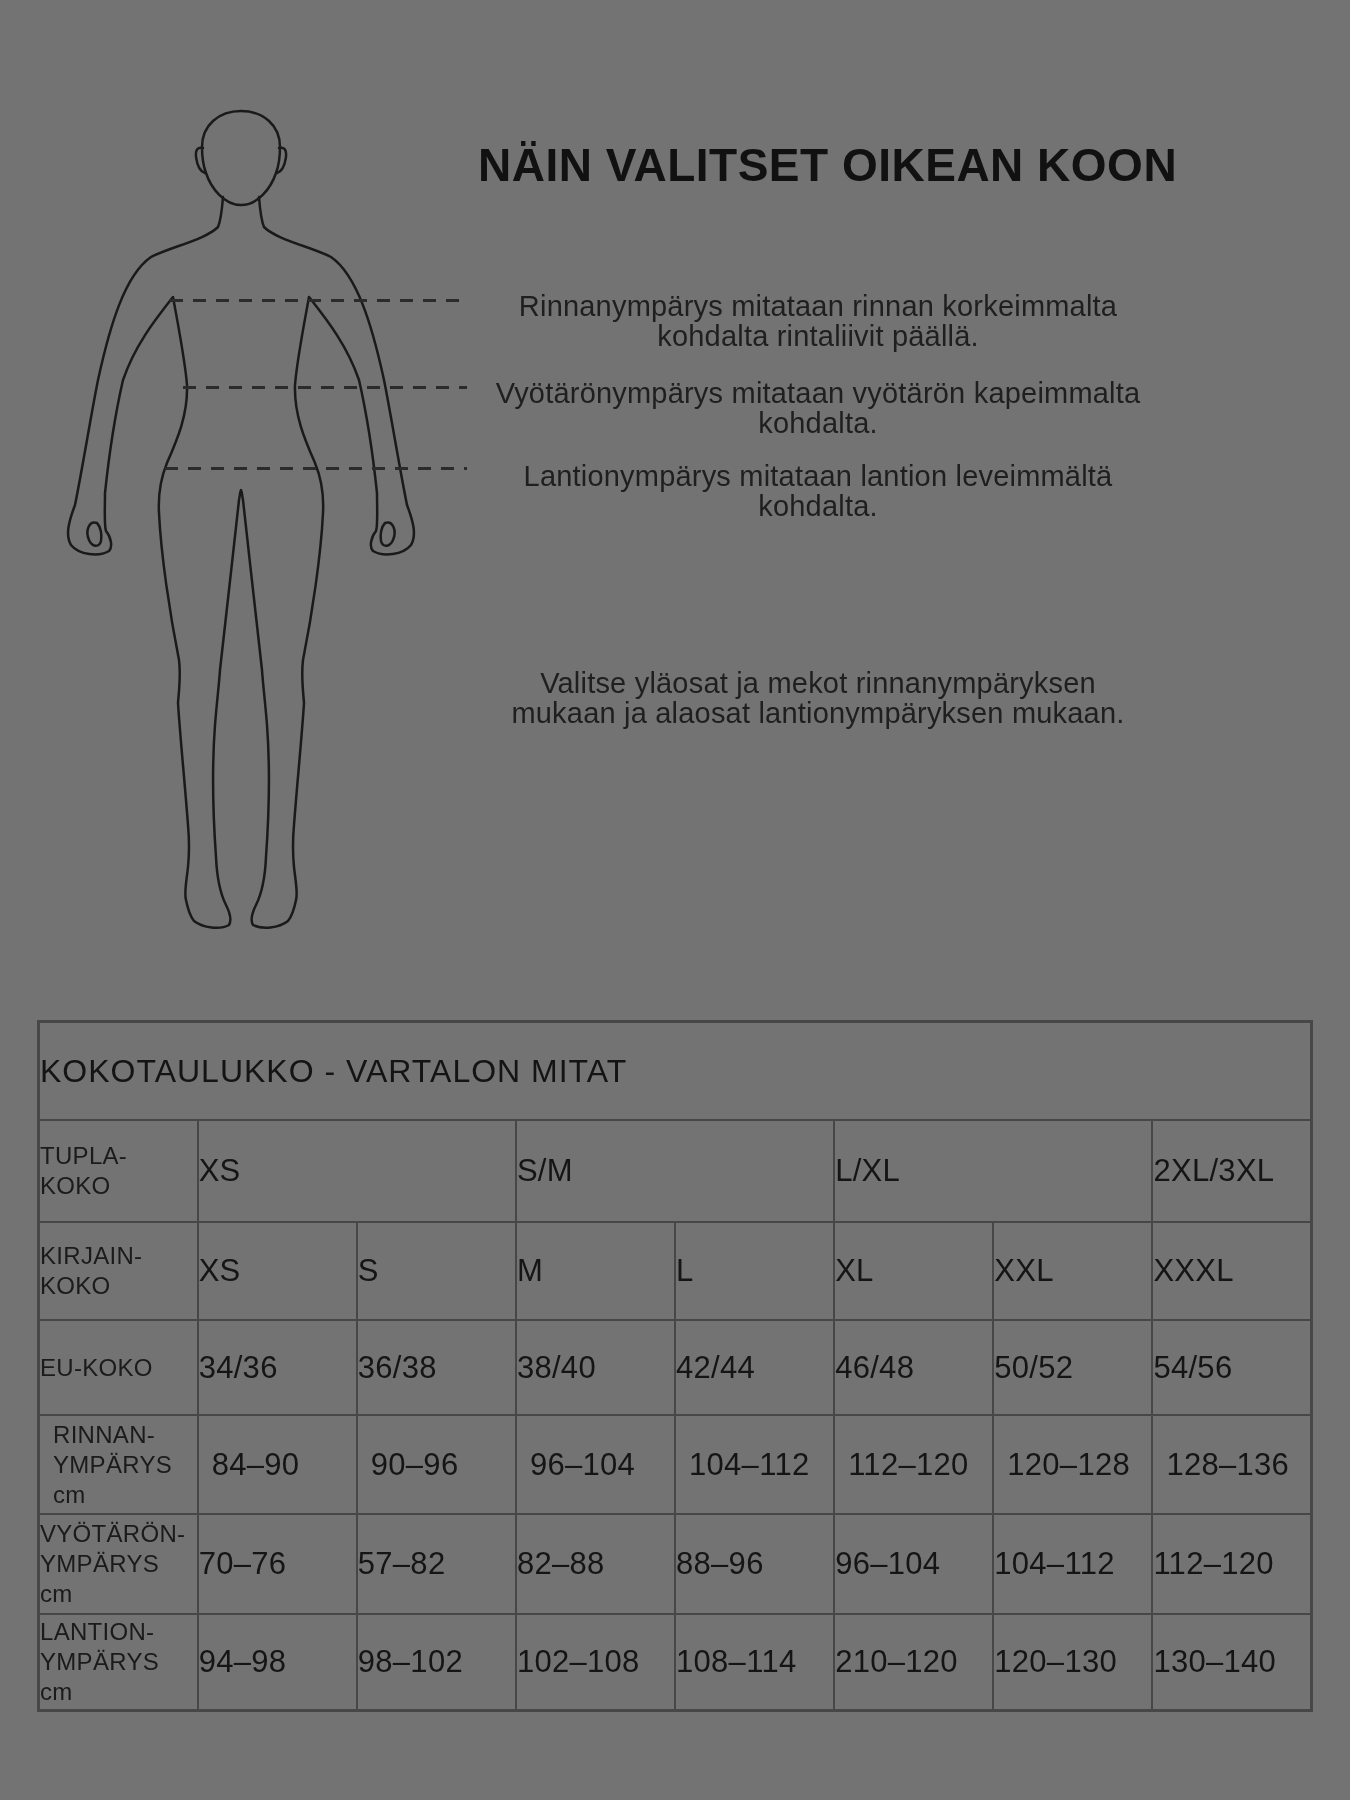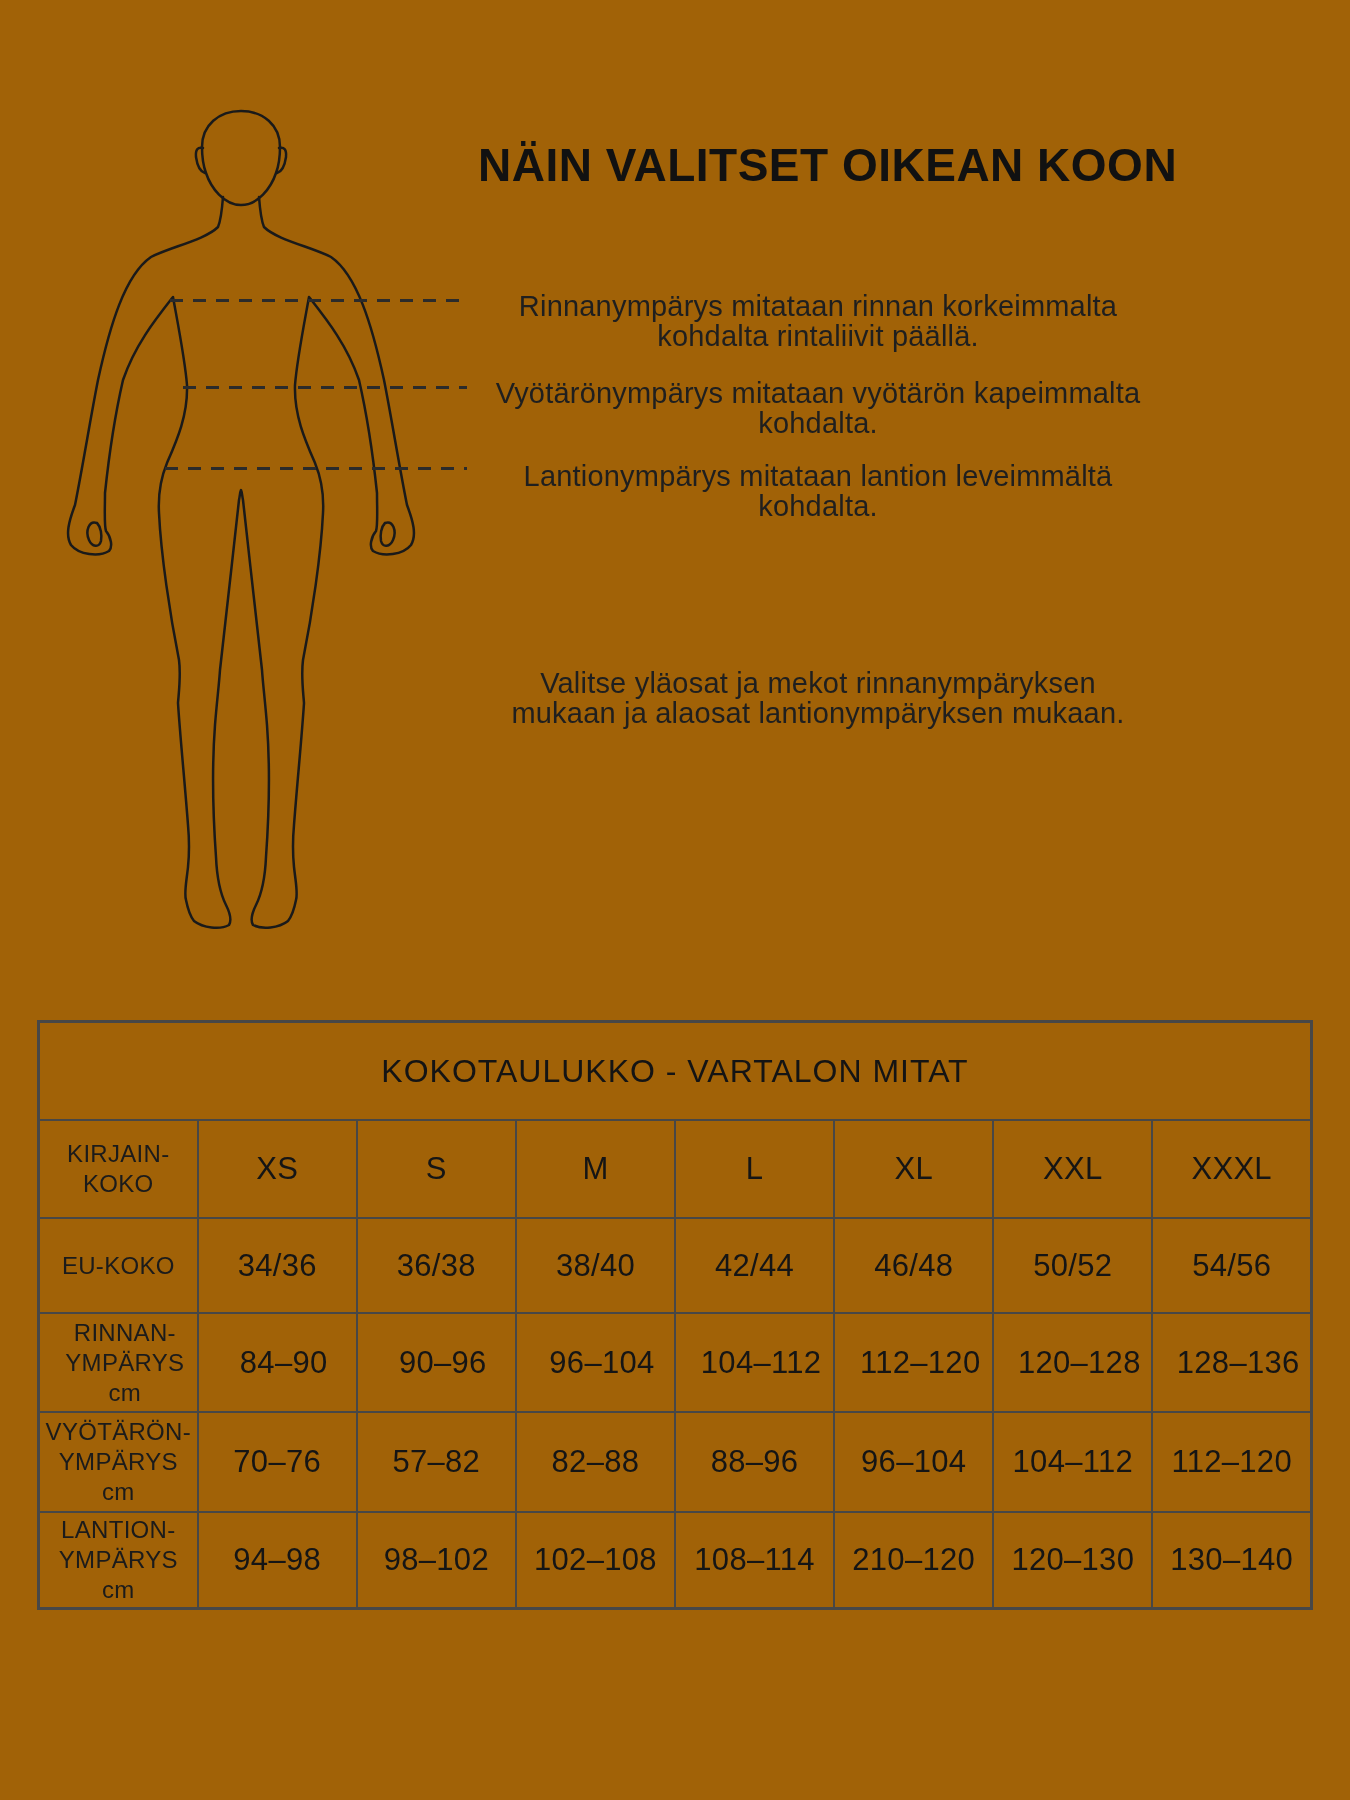"NÄIN VALITSET OIKEAN KOON" .page { background: #a16207 -> #737373 }
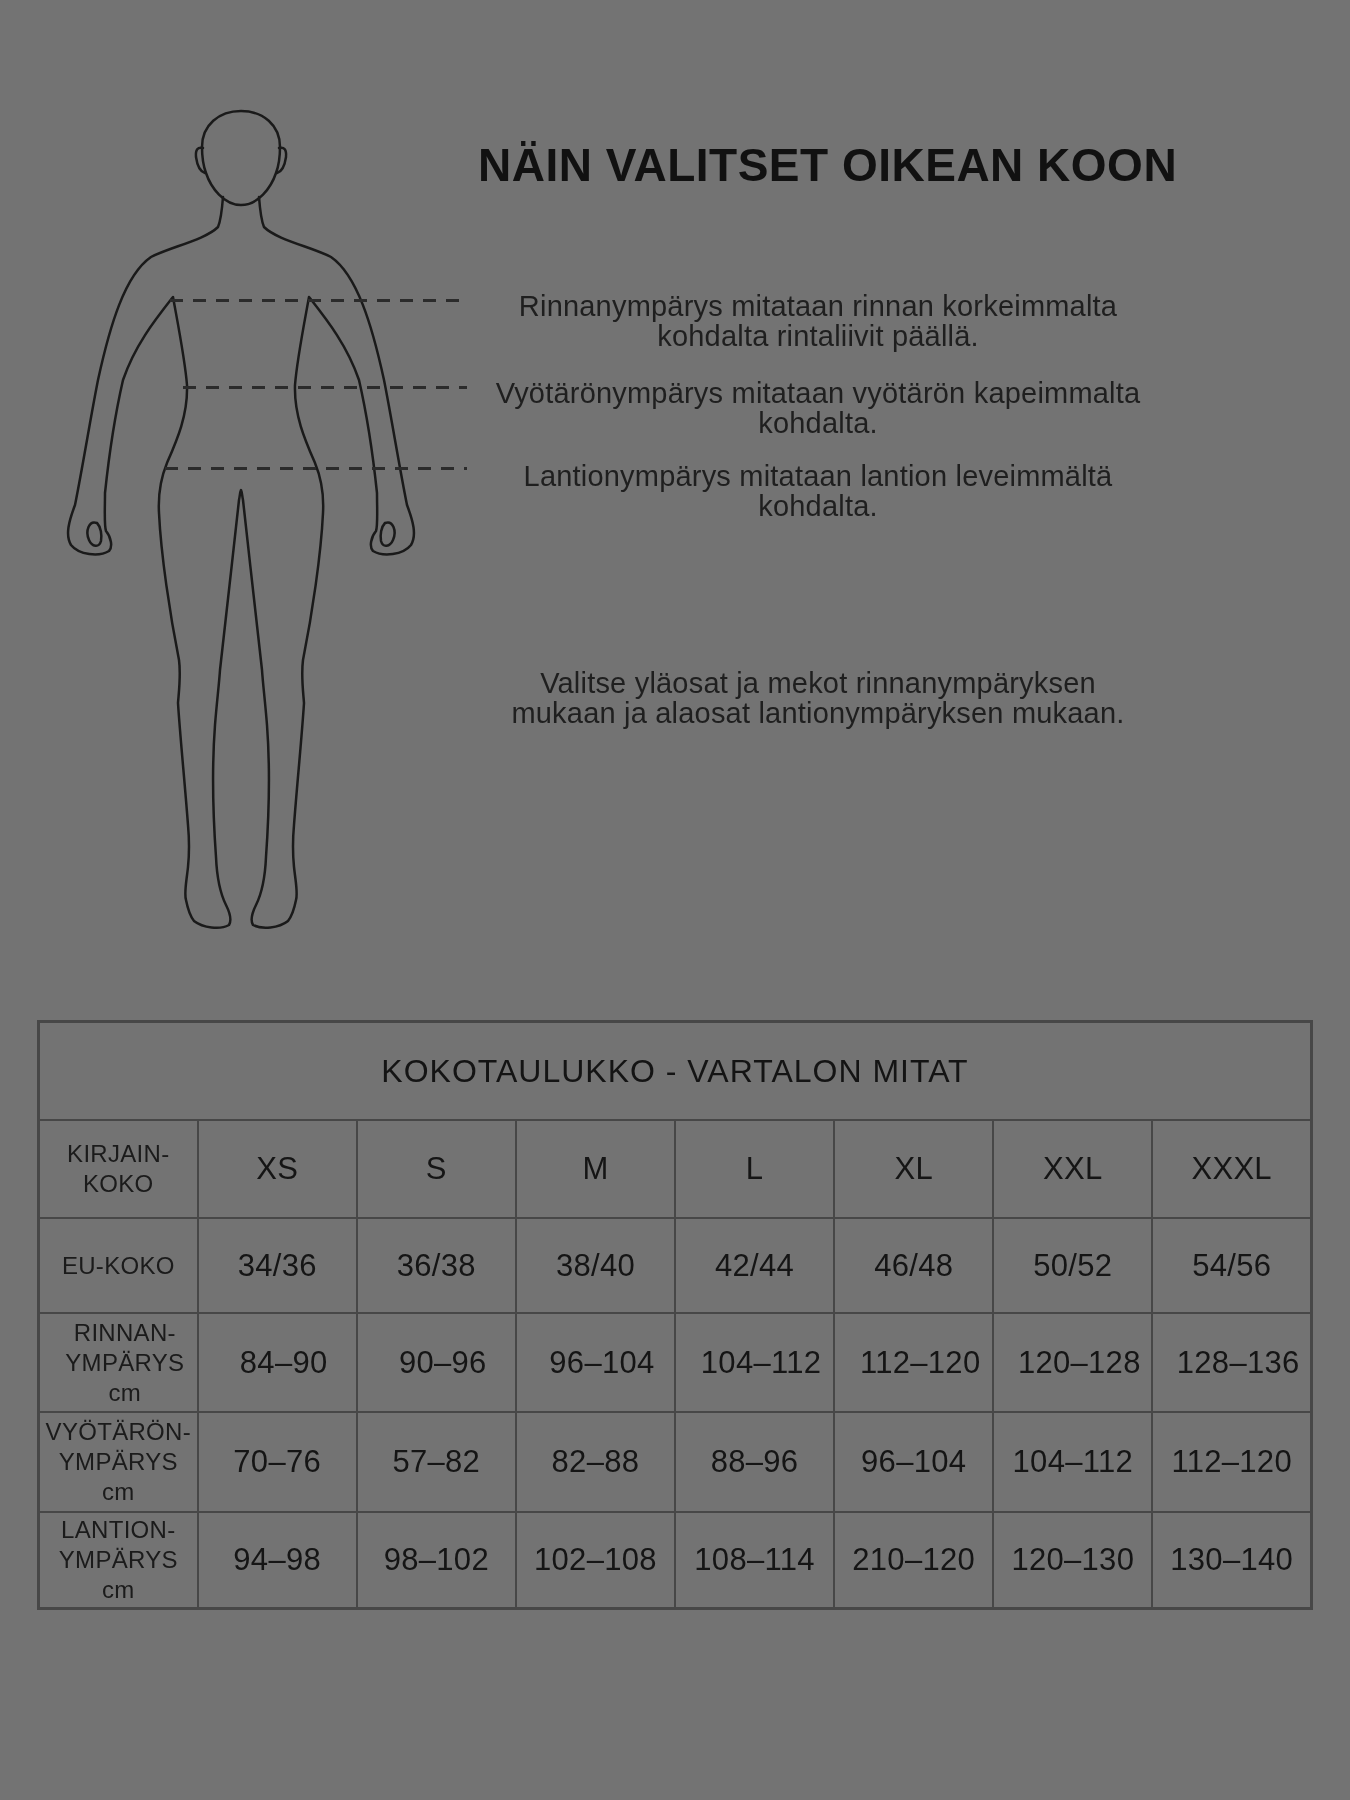"KOKOTAULUKKO - VARTALON MITAT" .size-table td { text-align: center -> none }
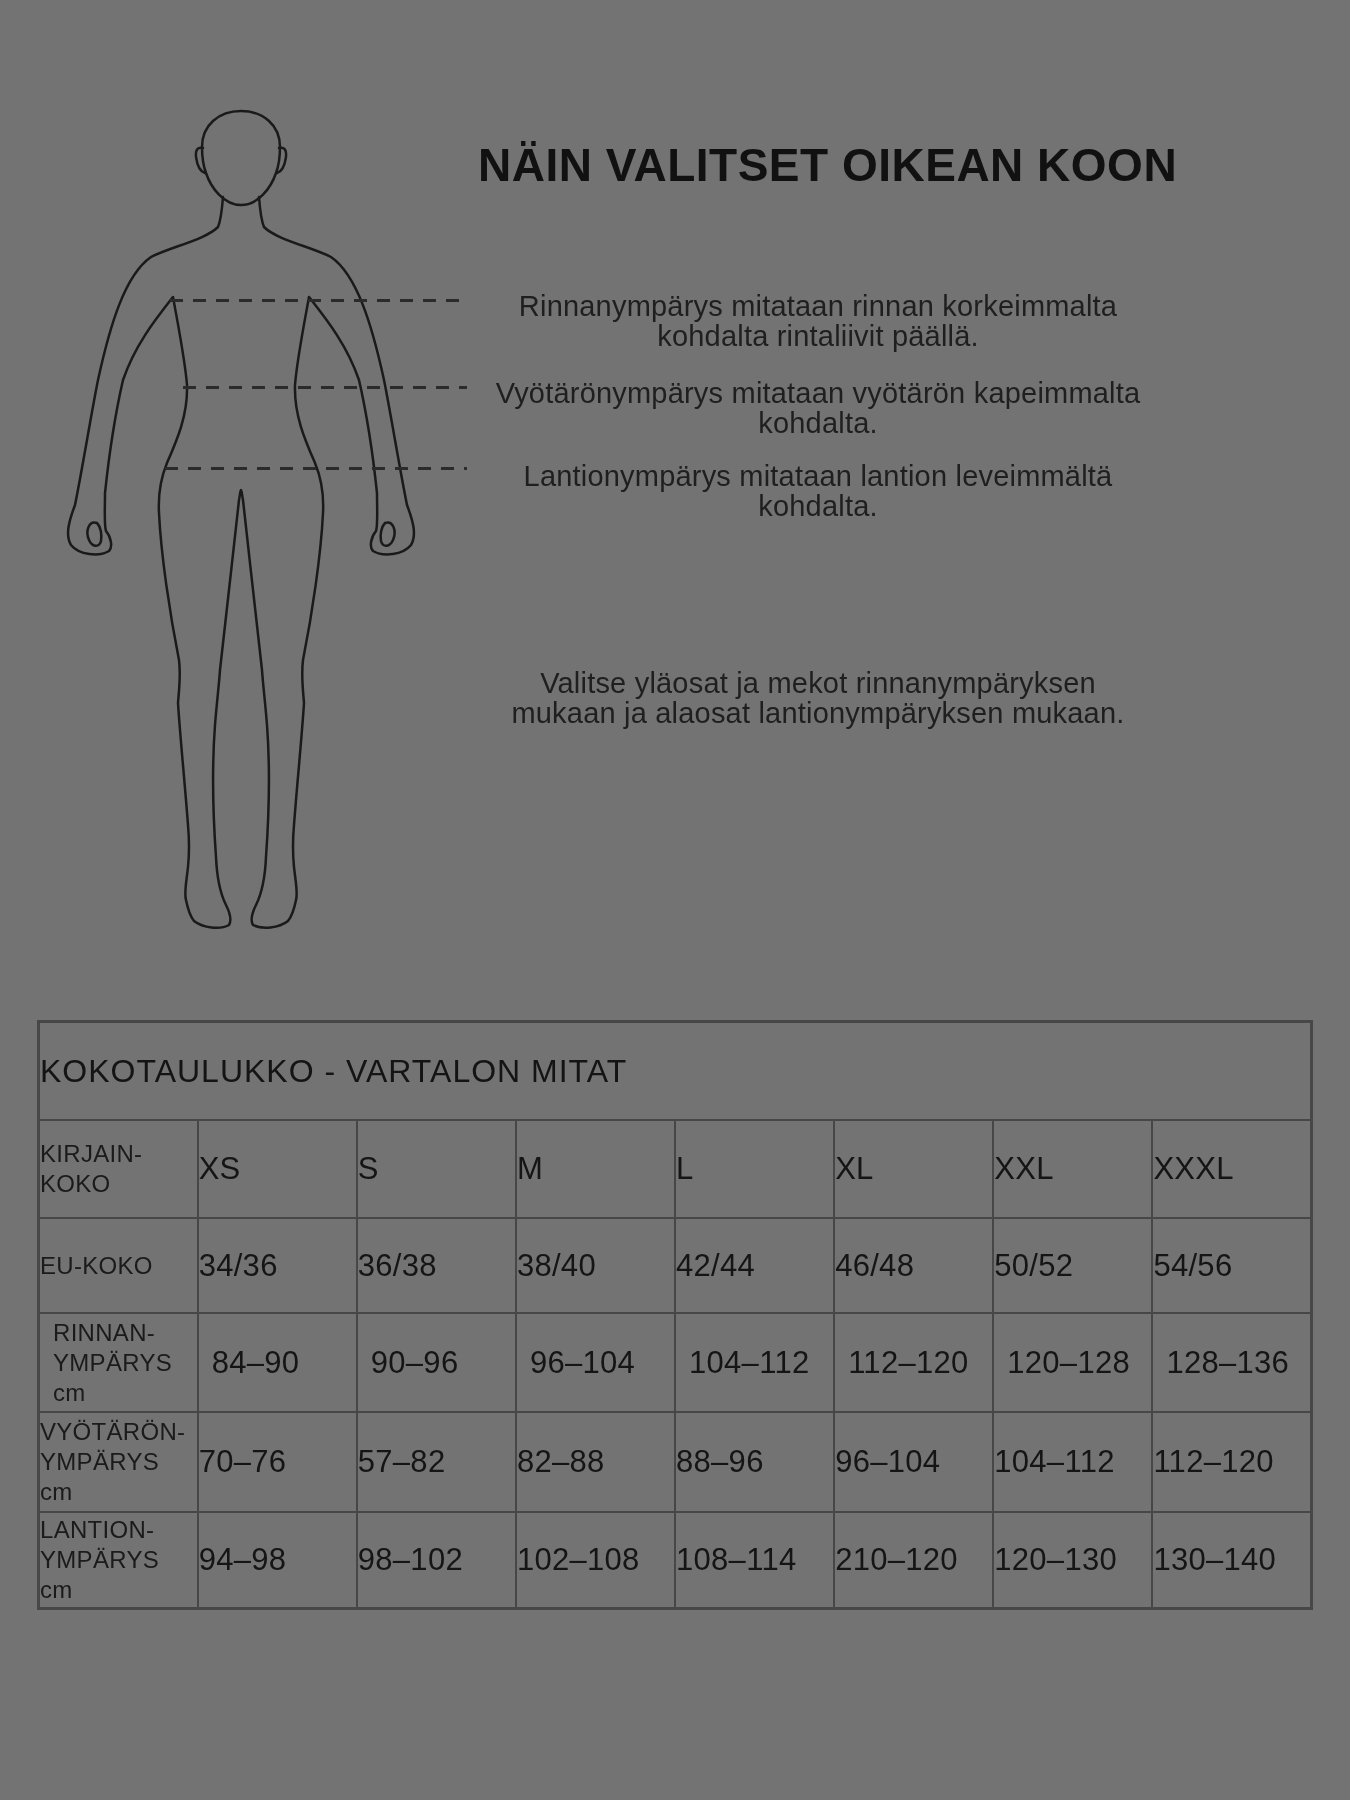"TUPLA-" tr.row-double { html: none -> <tr> <td>TUPLA- KOKO</td> <td>XS</td> <td>S/M</td> <td>L/XL</td> <td>2XL/3XL</td> </tr> }
